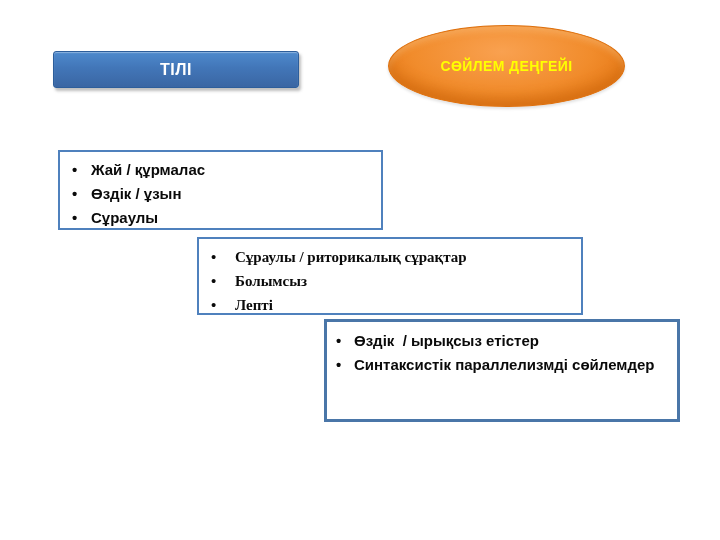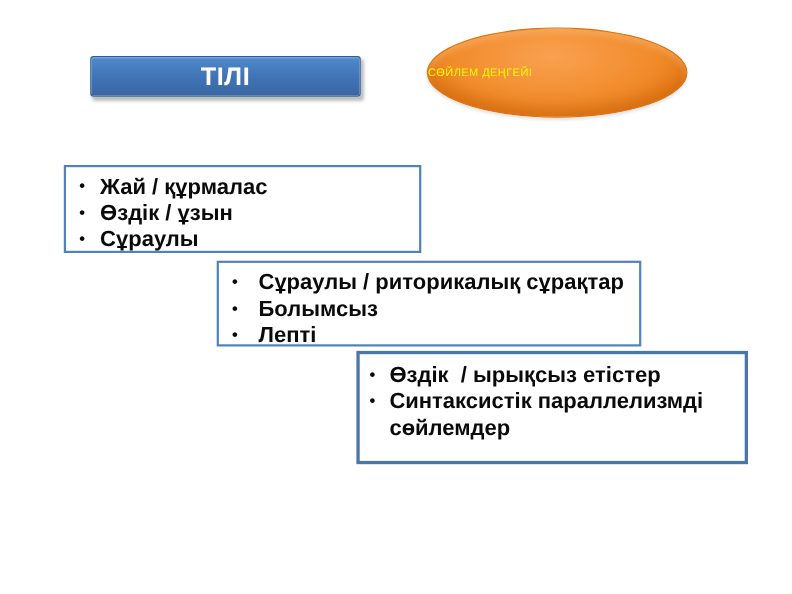"ТІЛІ" .title-shape { font-size: 23px -> 16px; left: 82px -> 53px }
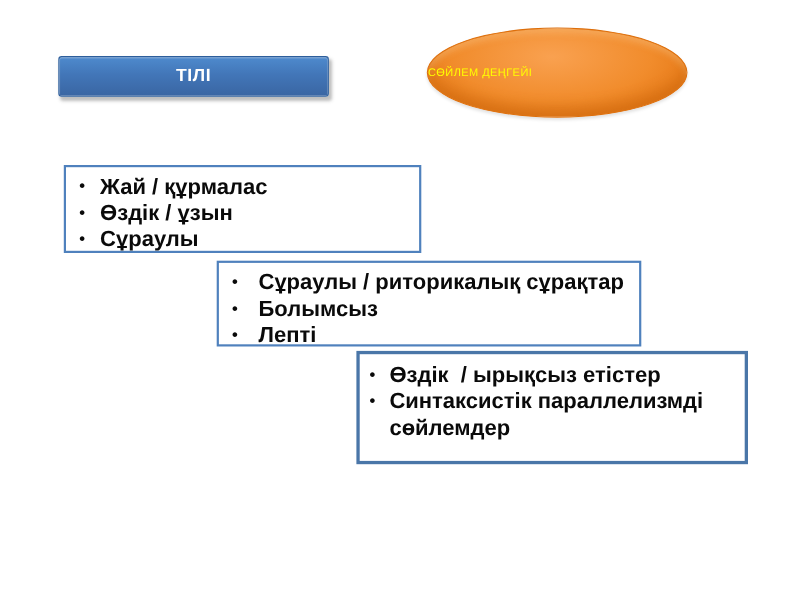"СӨЙЛЕМ ДЕҢГЕЙІ" .level-ellipse { font-size: 10px -> 14px; font-weight: normal -> bold; justify-content: flex-start -> center }
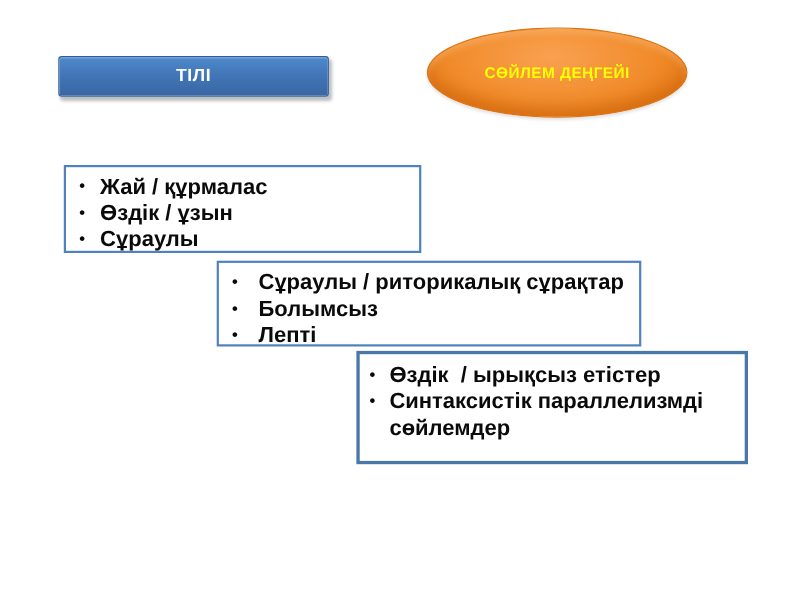"Жай / құрмалас" .bullet-box li { font-size: 20px -> 15px }
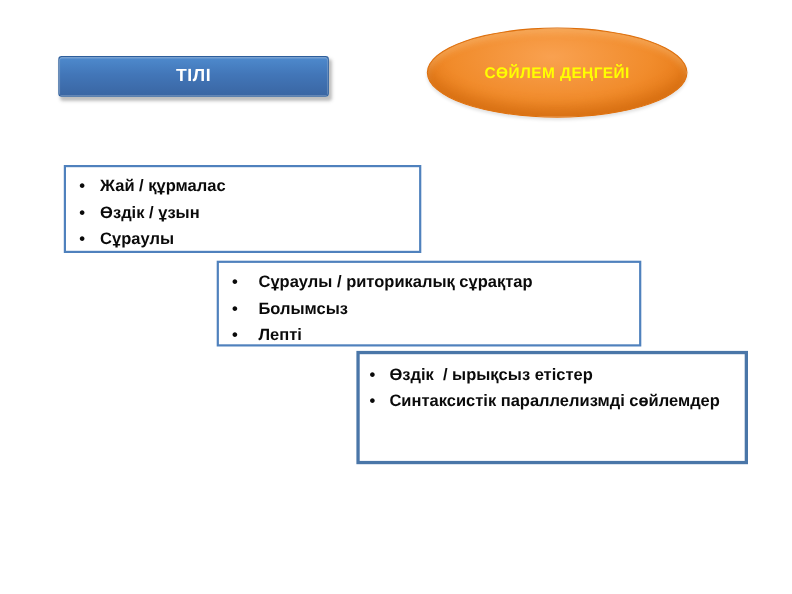"Сұраулы / риторикалық сұрақтар" .box-sentence-type { font-family: none -> Liberation Serif, serif }
